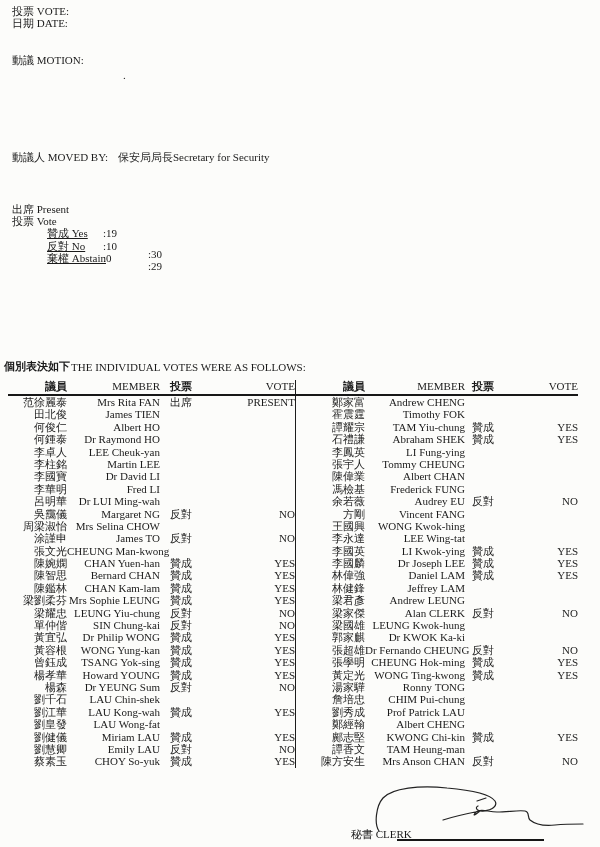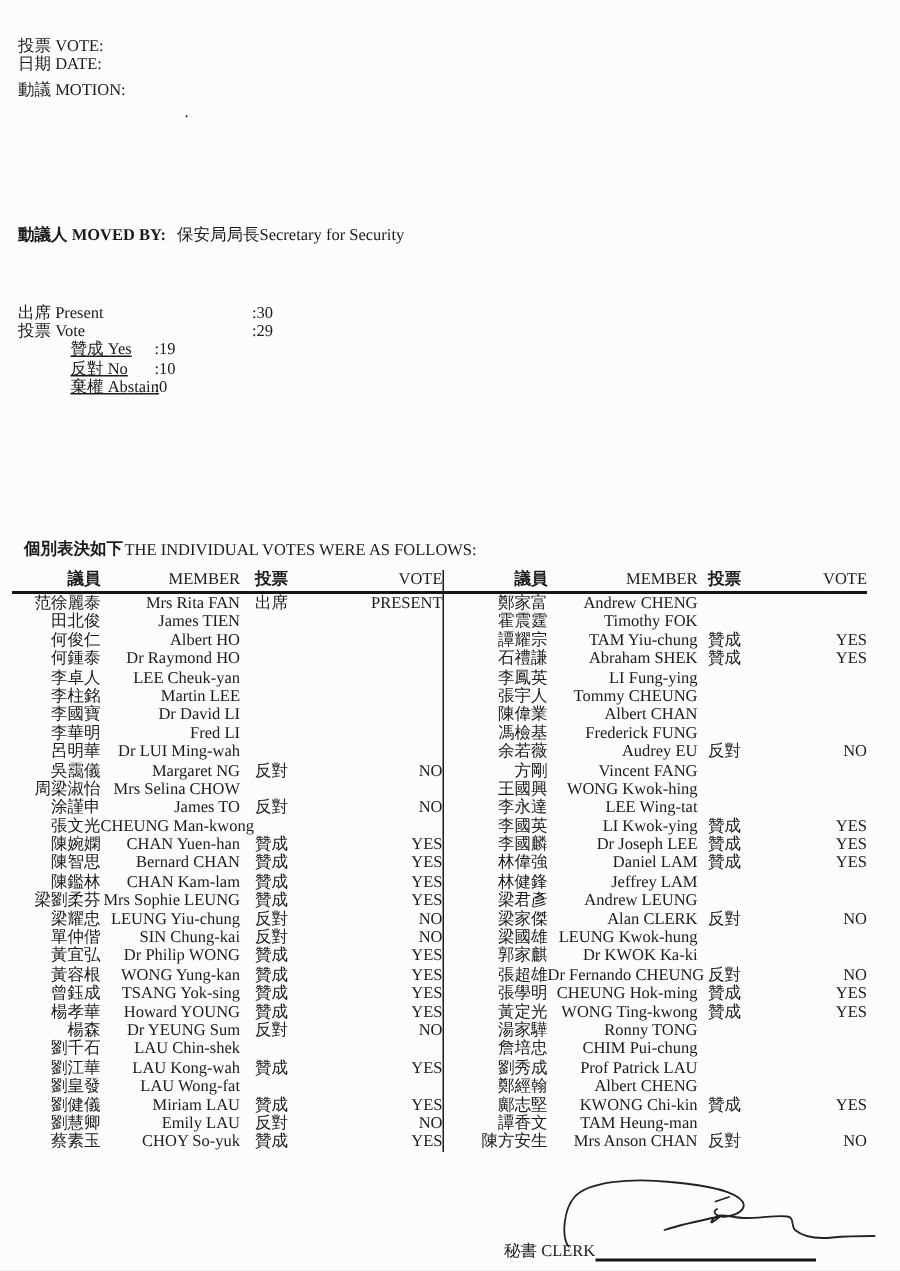"投票 VOTE:" .info-row .lbl { margin-top: 20px -> none }
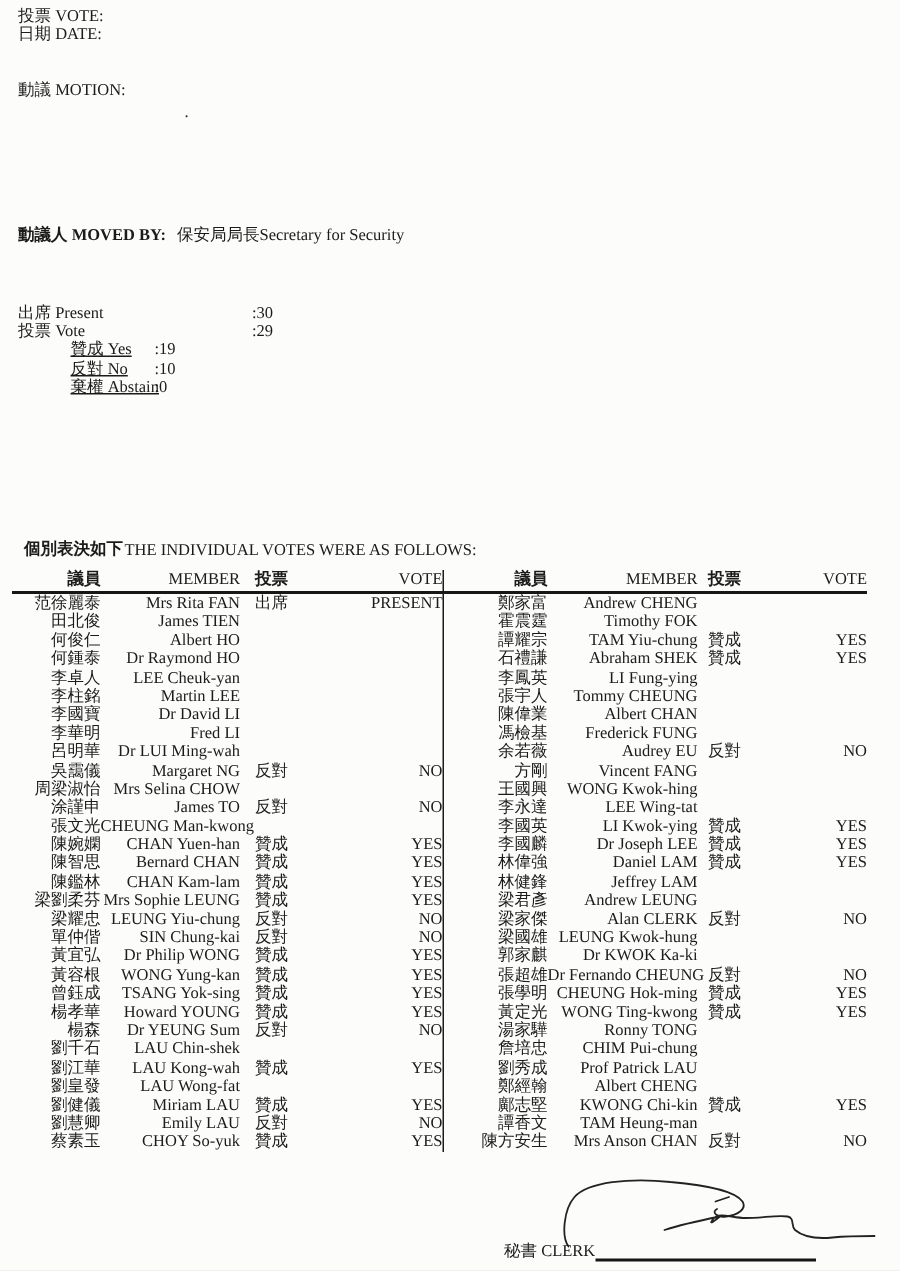"動議人 MOVED BY:" .movedby-row .lbl { font-weight: bold -> none }
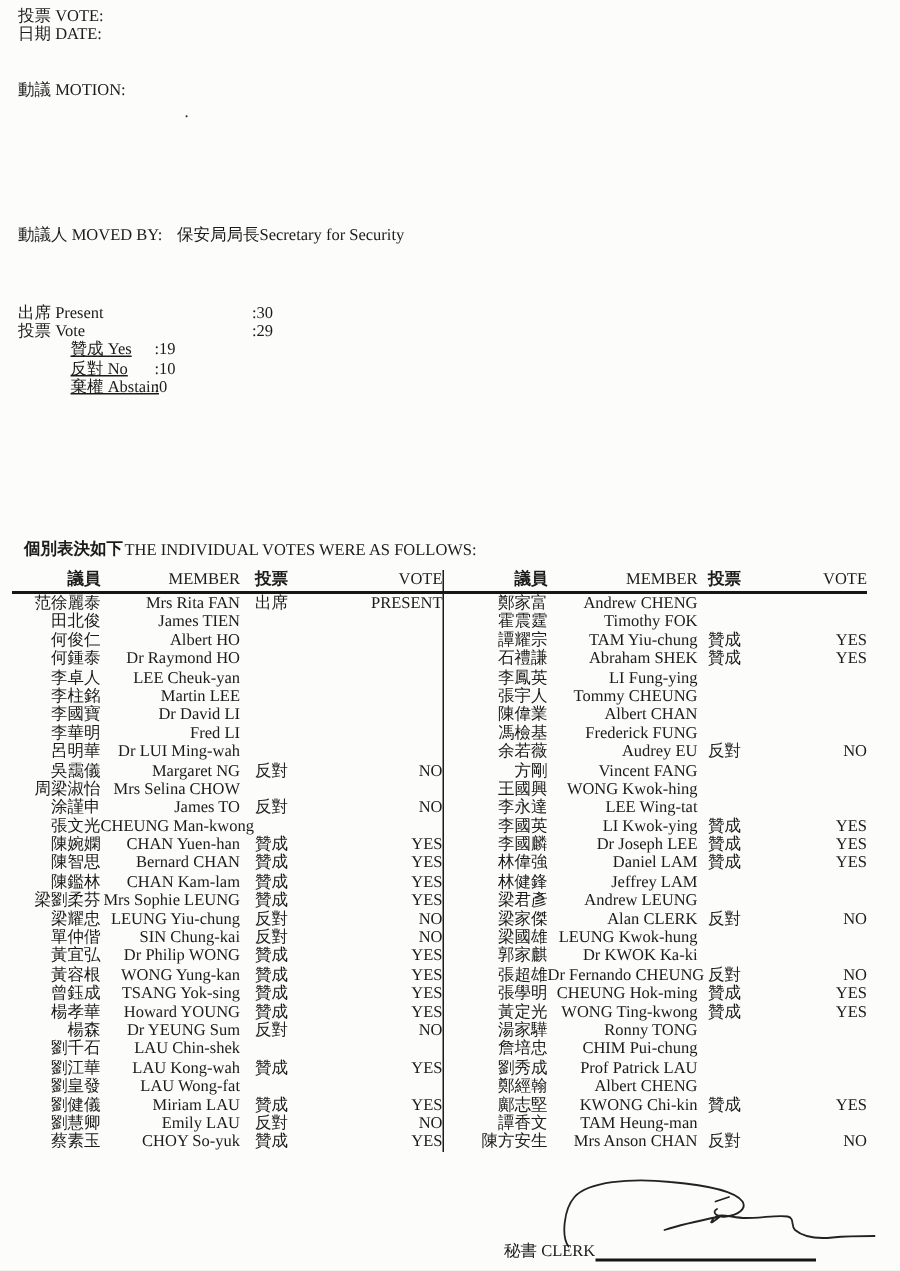":30" .srow .svalue.main { left: 156px -> 136px; margin-top: none -> 45px }
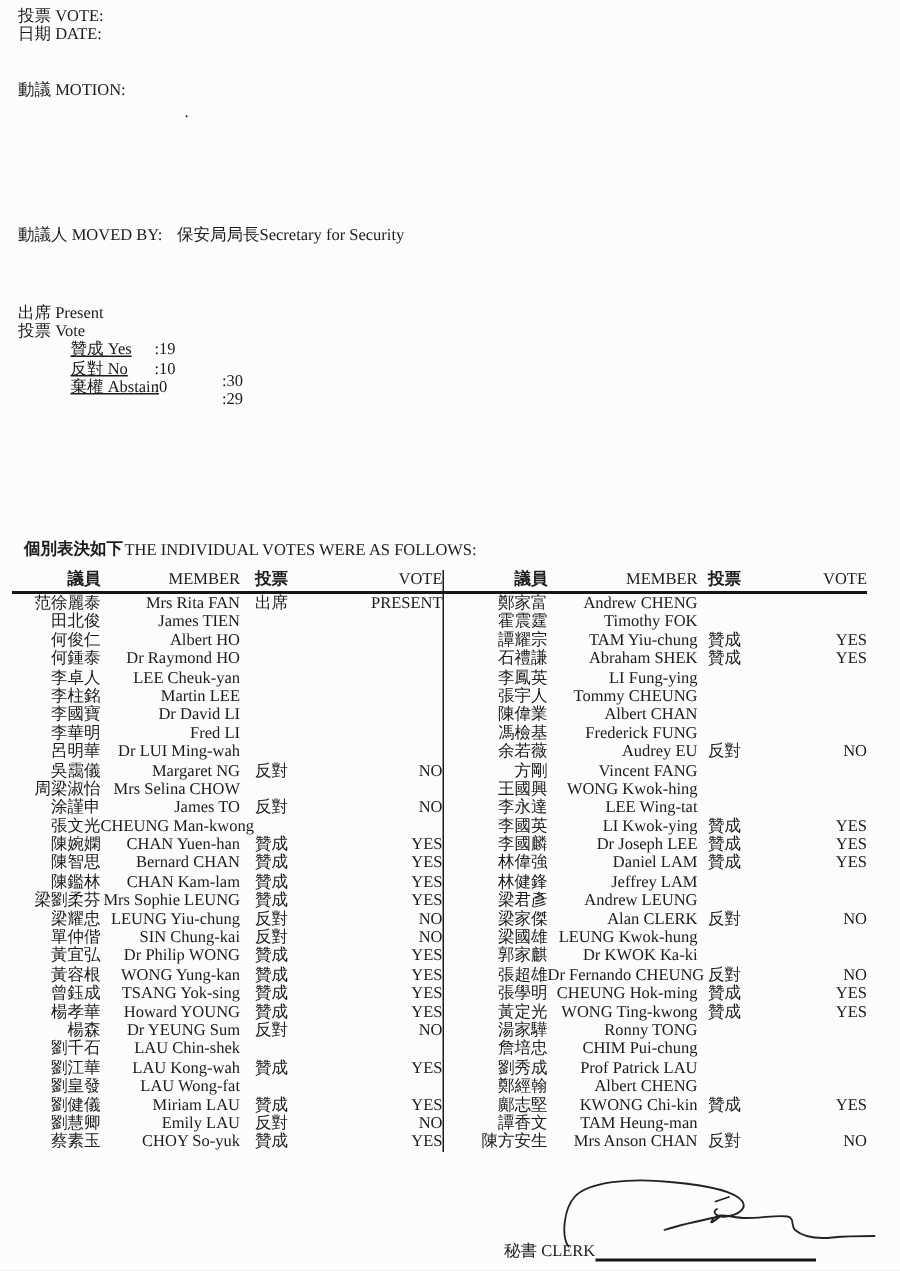"個別表決如下" .follows-heading { left: 16px -> 4px }
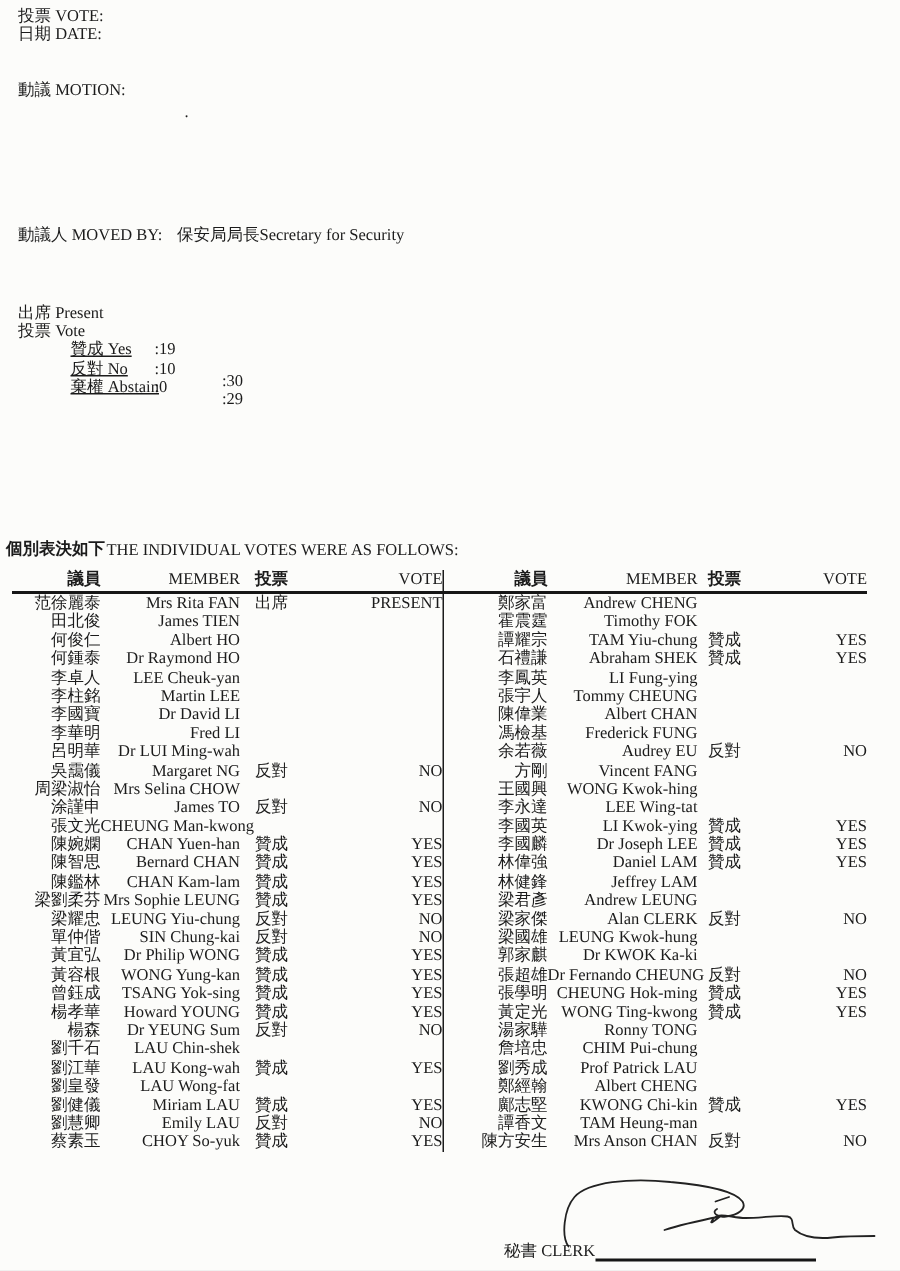"秘書 CLERK" .clerk-label { left: 336px -> 351px }
